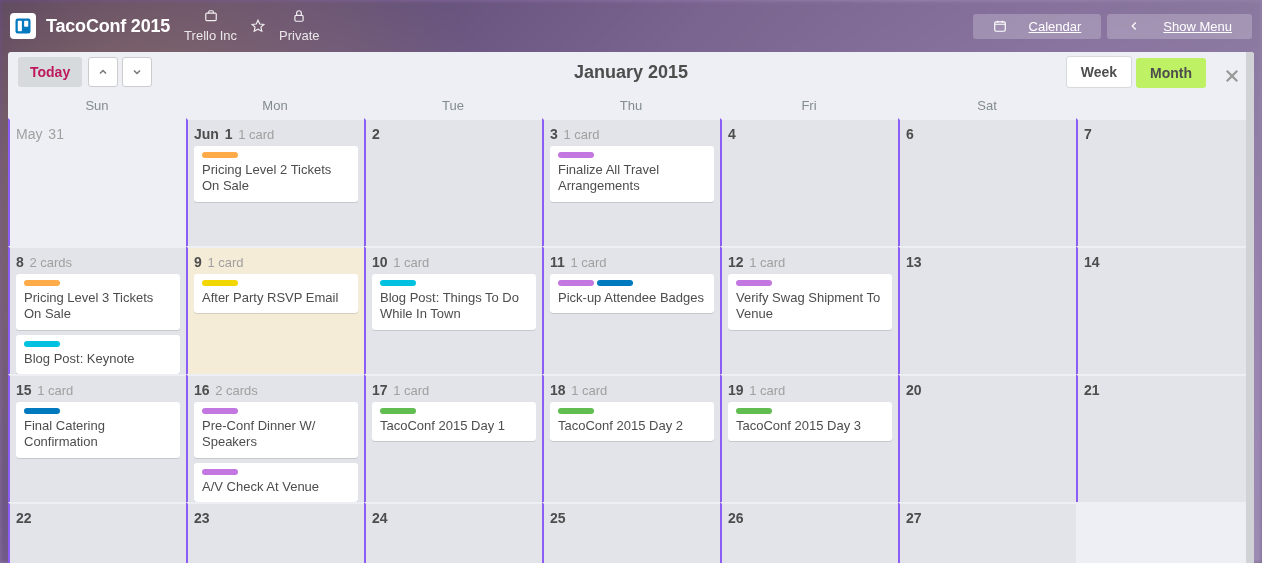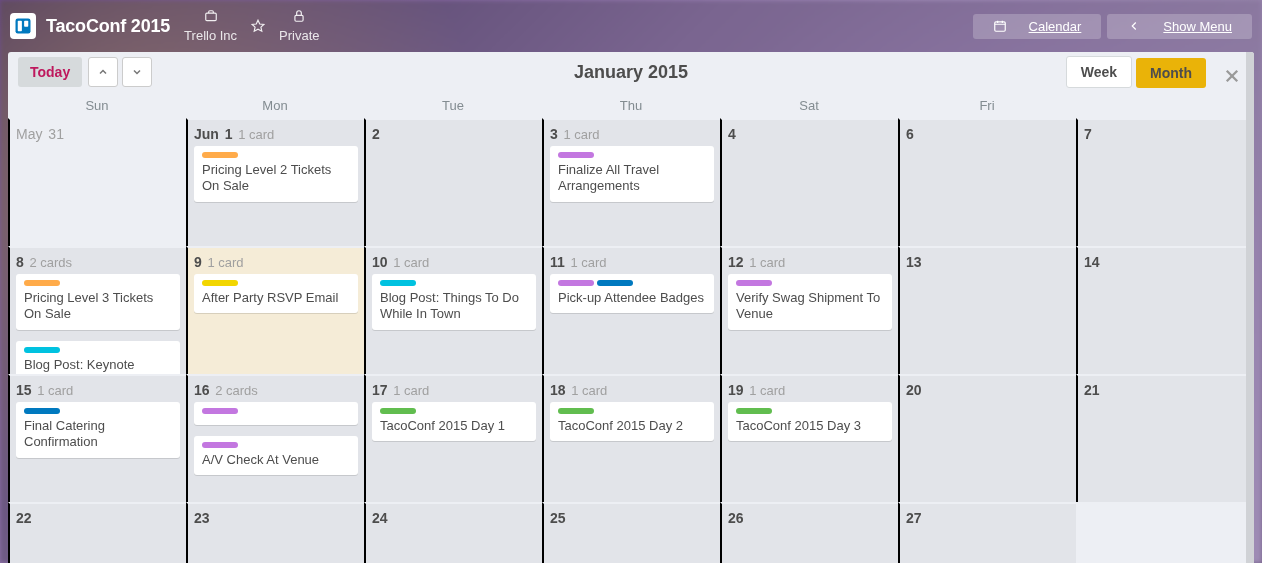"Month" .view-btn.month { background: #eab308 -> #bef264 }
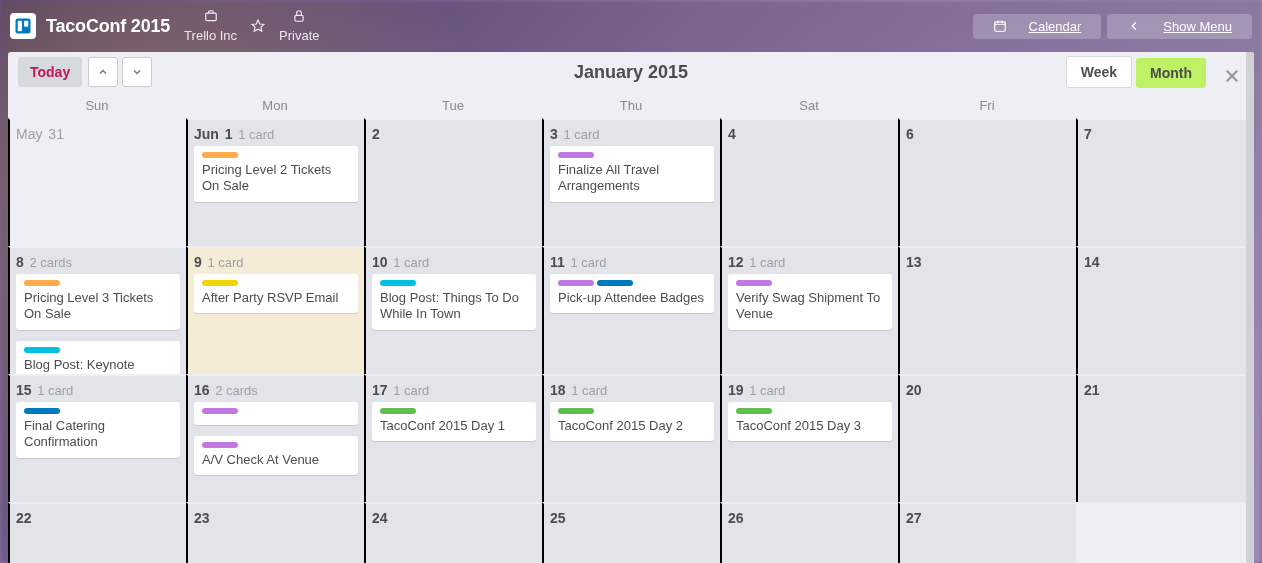"Sat" div { order: before "Fri" -> after "Fri" }
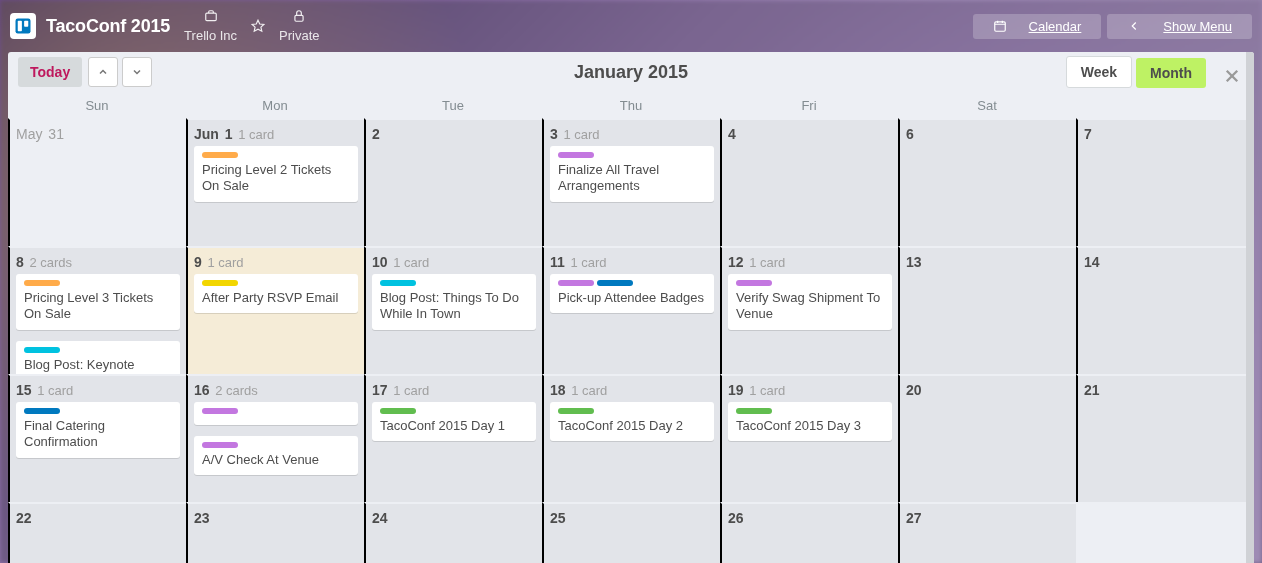"May 31" .cell { border-left: 2px solid #000000 -> 2px solid #8b5cf6 }
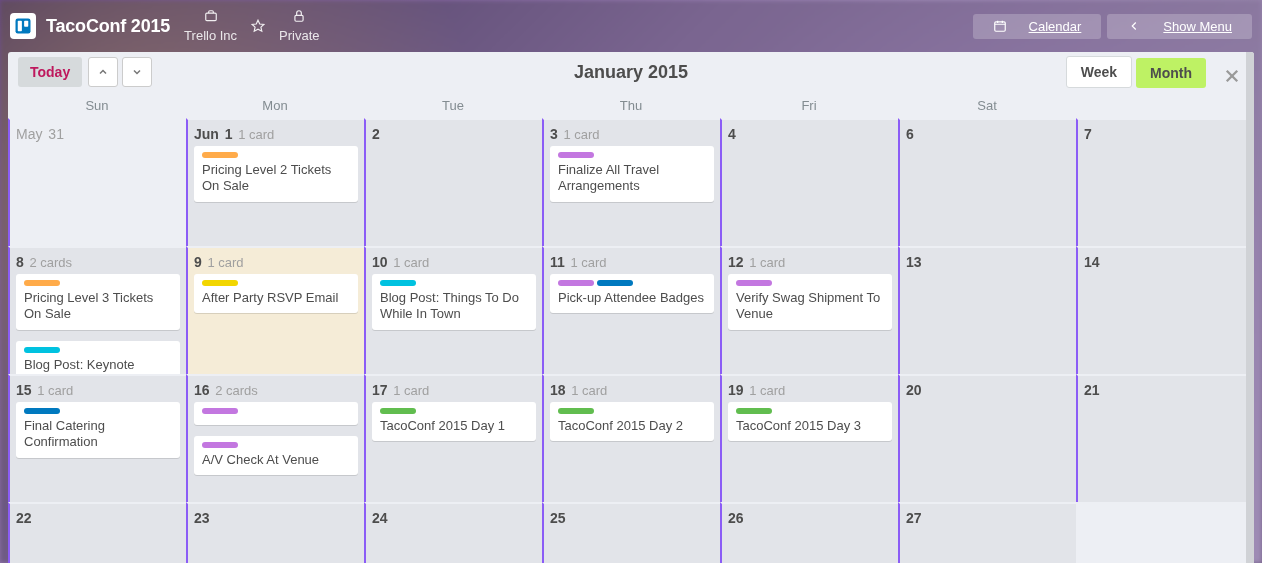"Pricing Level 2 Tickets On" .card { margin-bottom: 11px -> 5px }
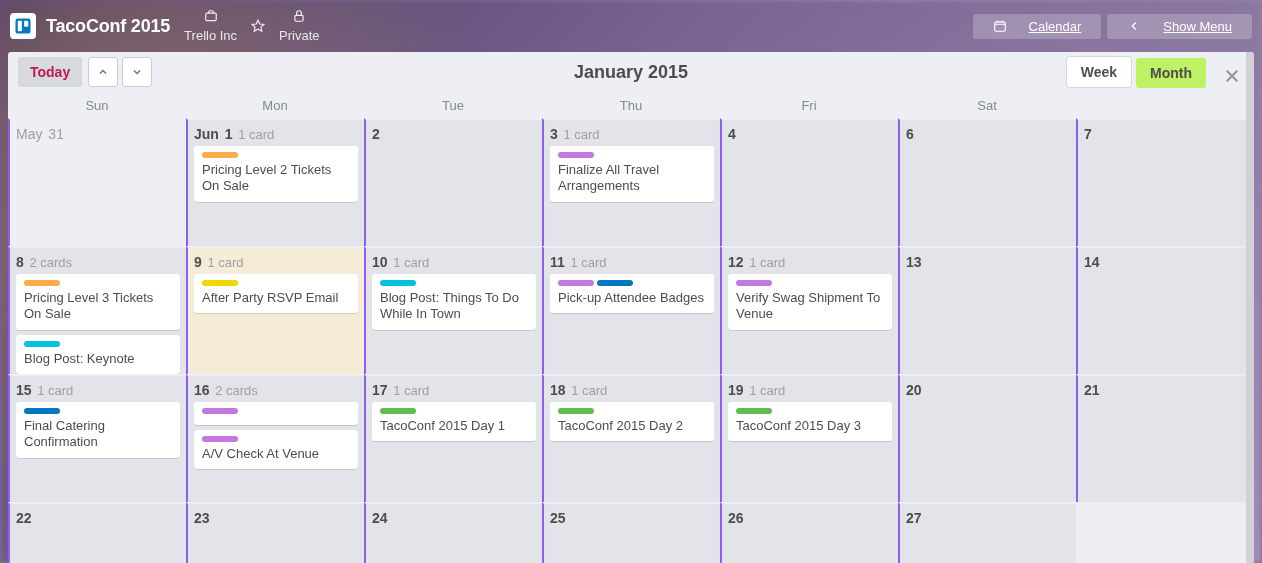"Pre-Conf Dinner W/ Speakers" div { html: none -> <div>Pre-Conf Dinner W/ Speakers</div> }
